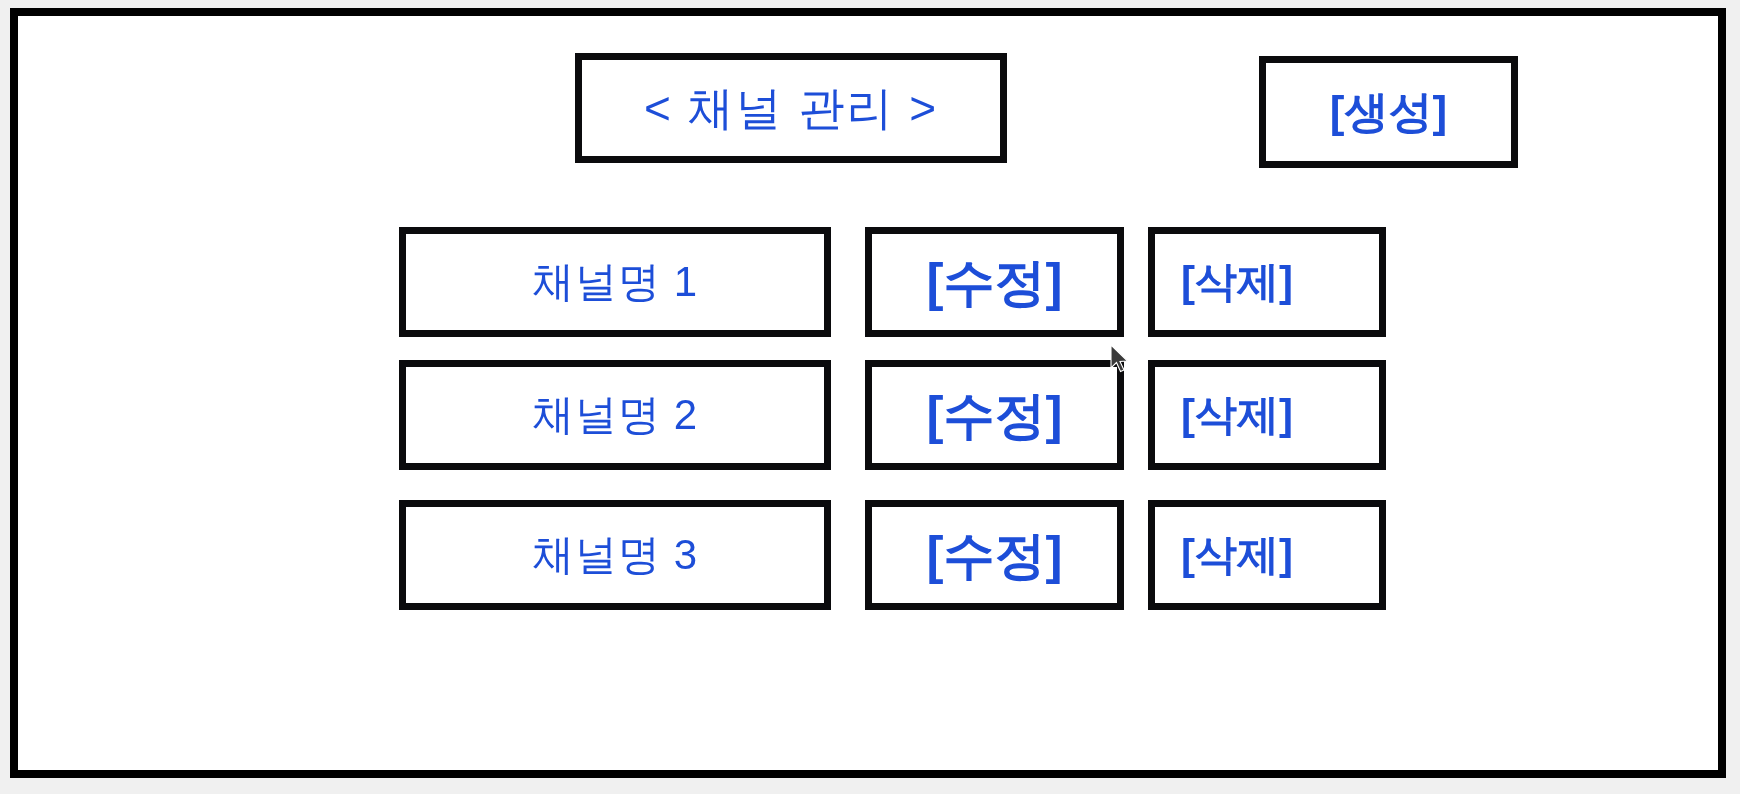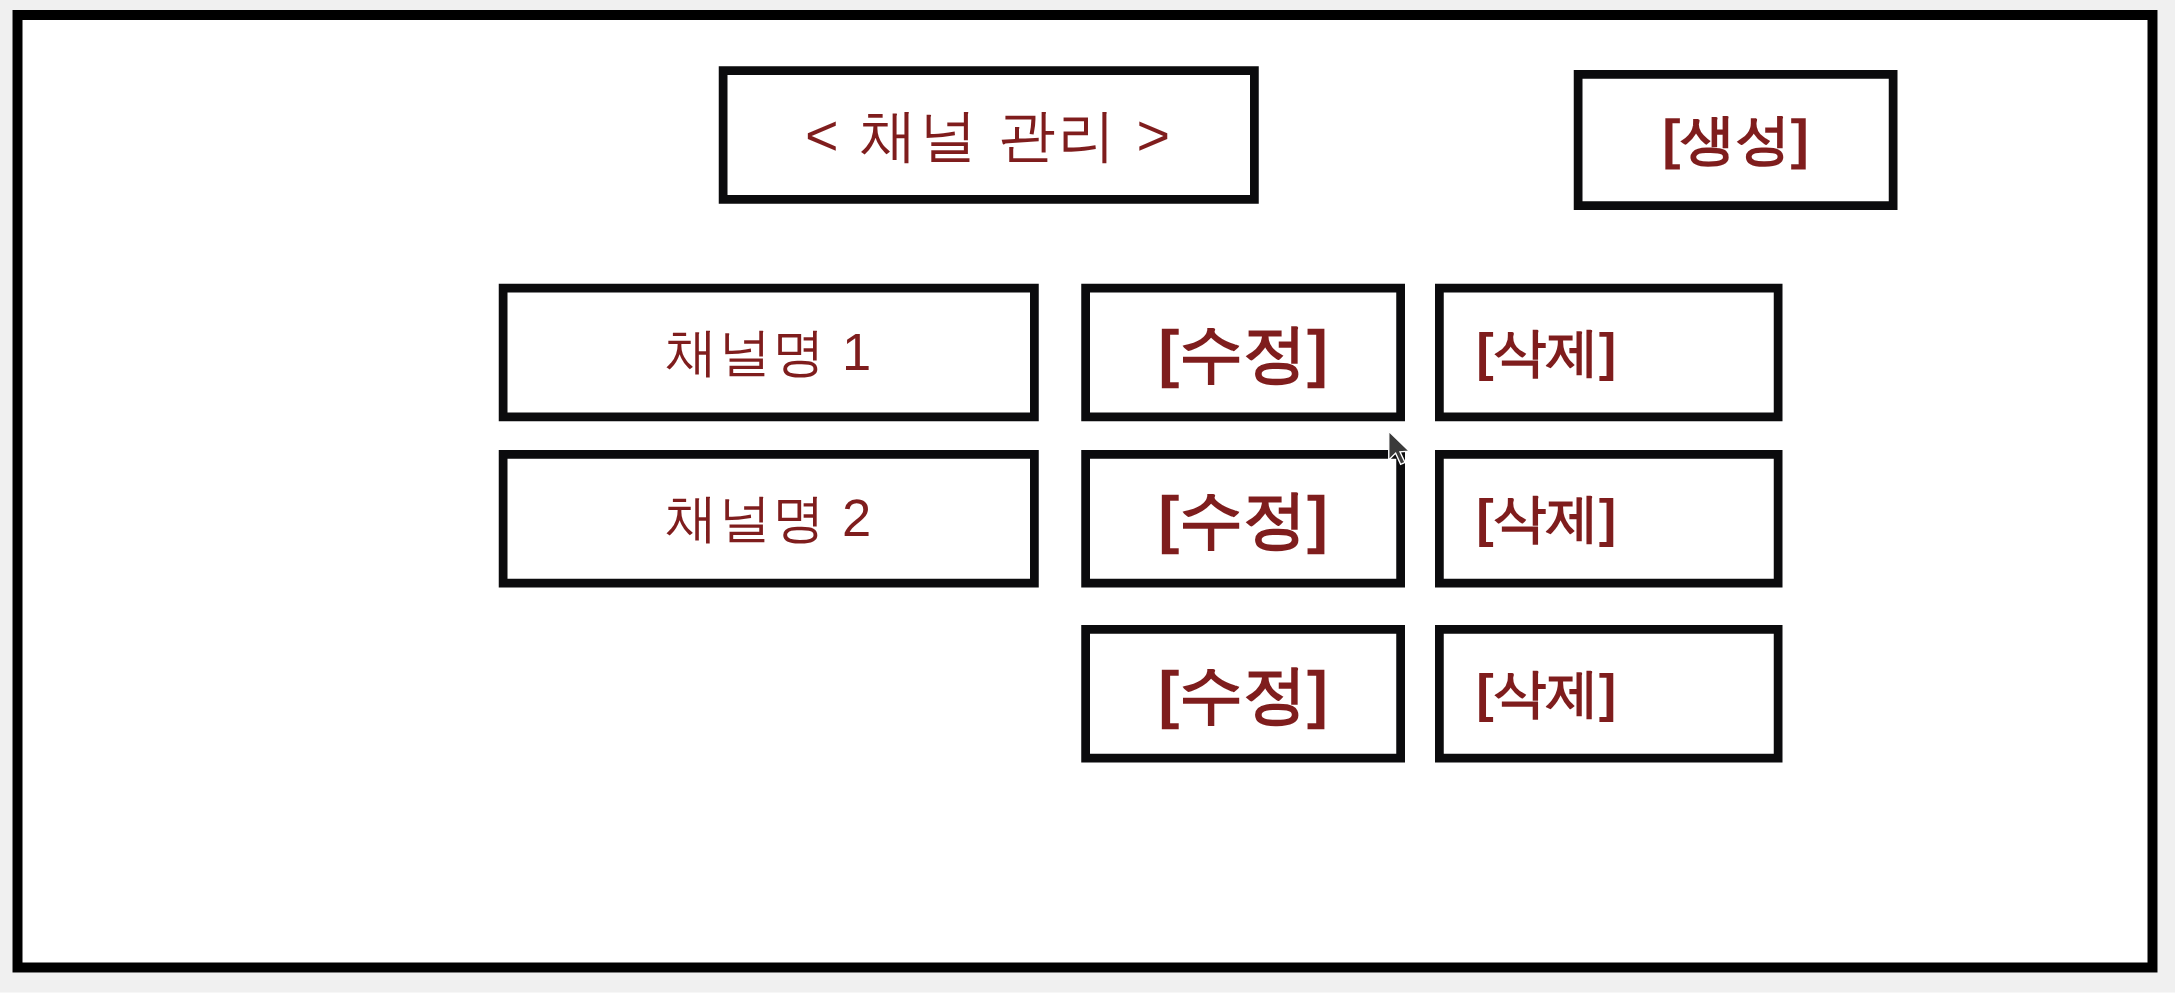"< 채널 관리 >" .wf-box { color: #7f1d1d -> #1d4ed8 }
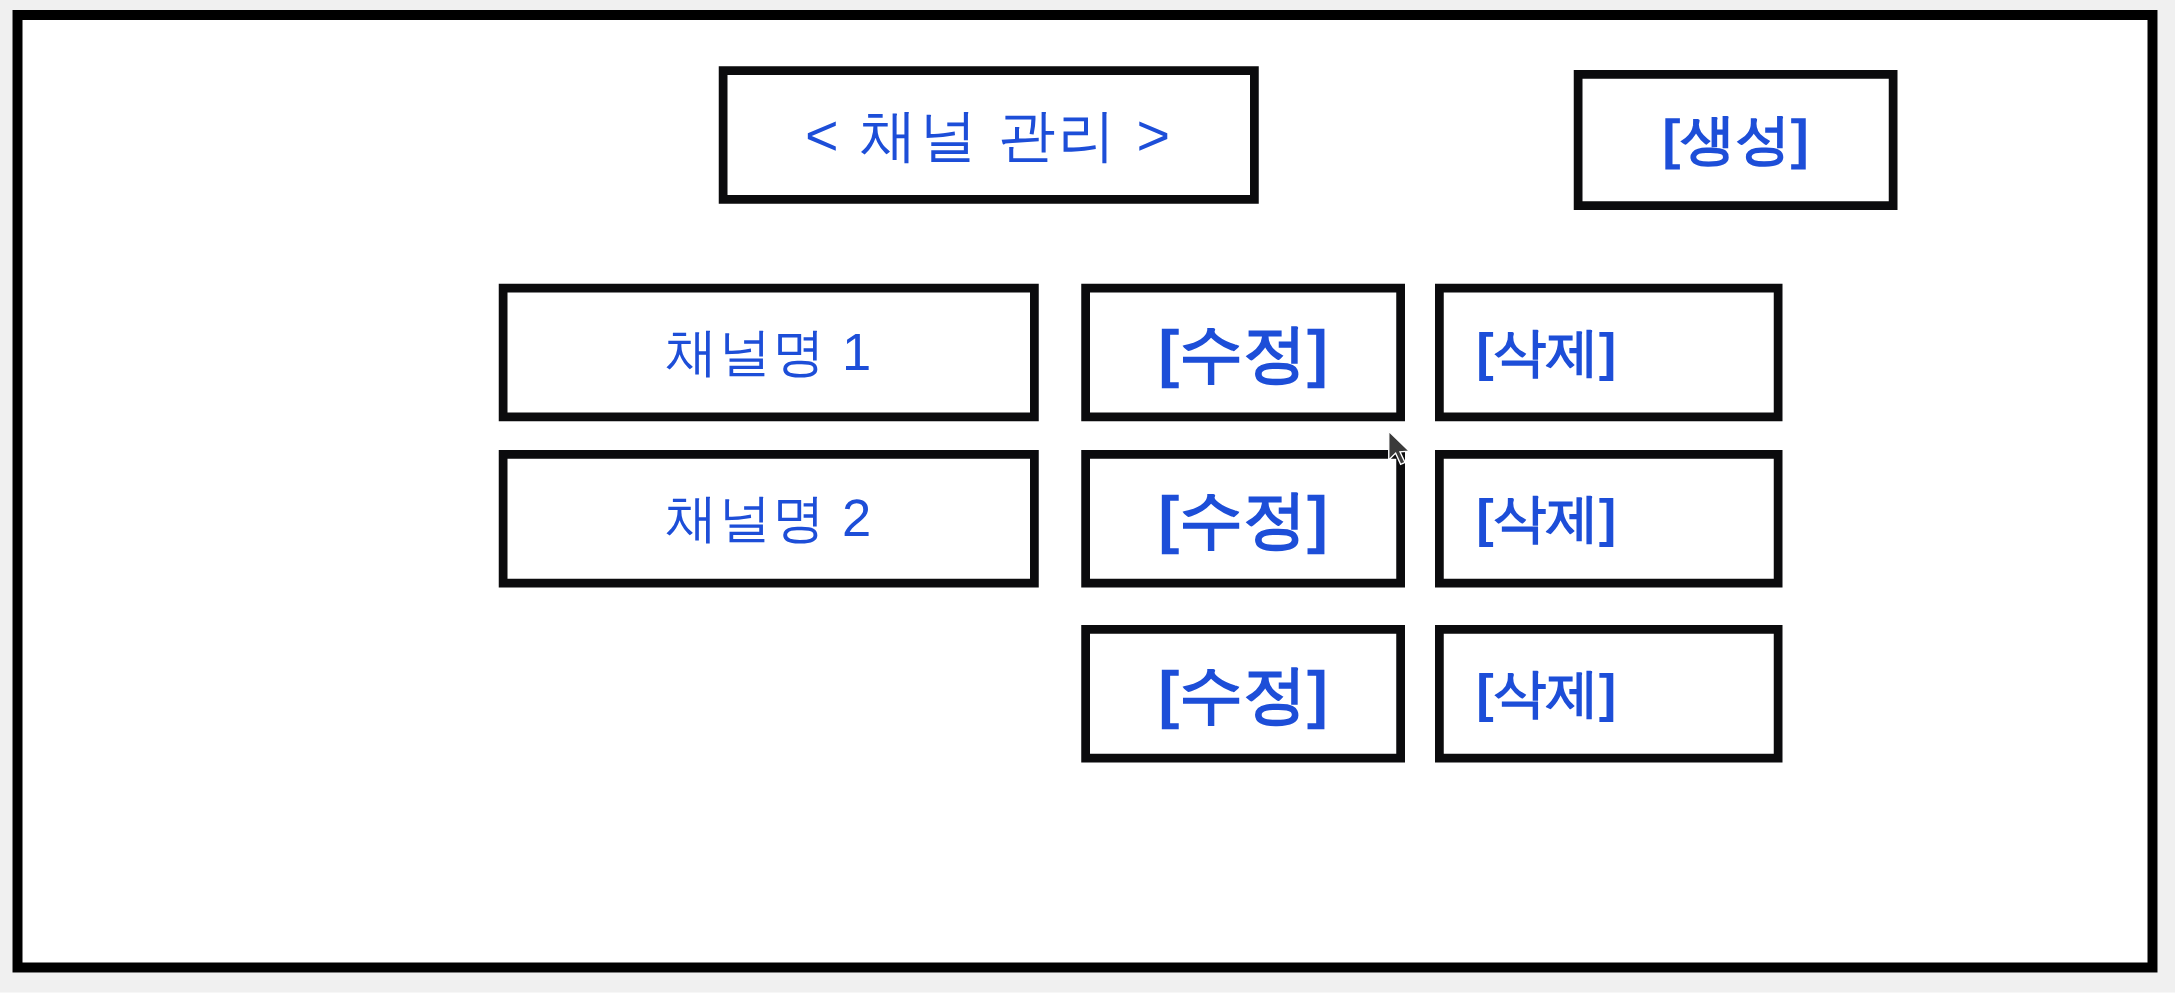"[삭제]" .delete-button { width: 278px -> 238px }
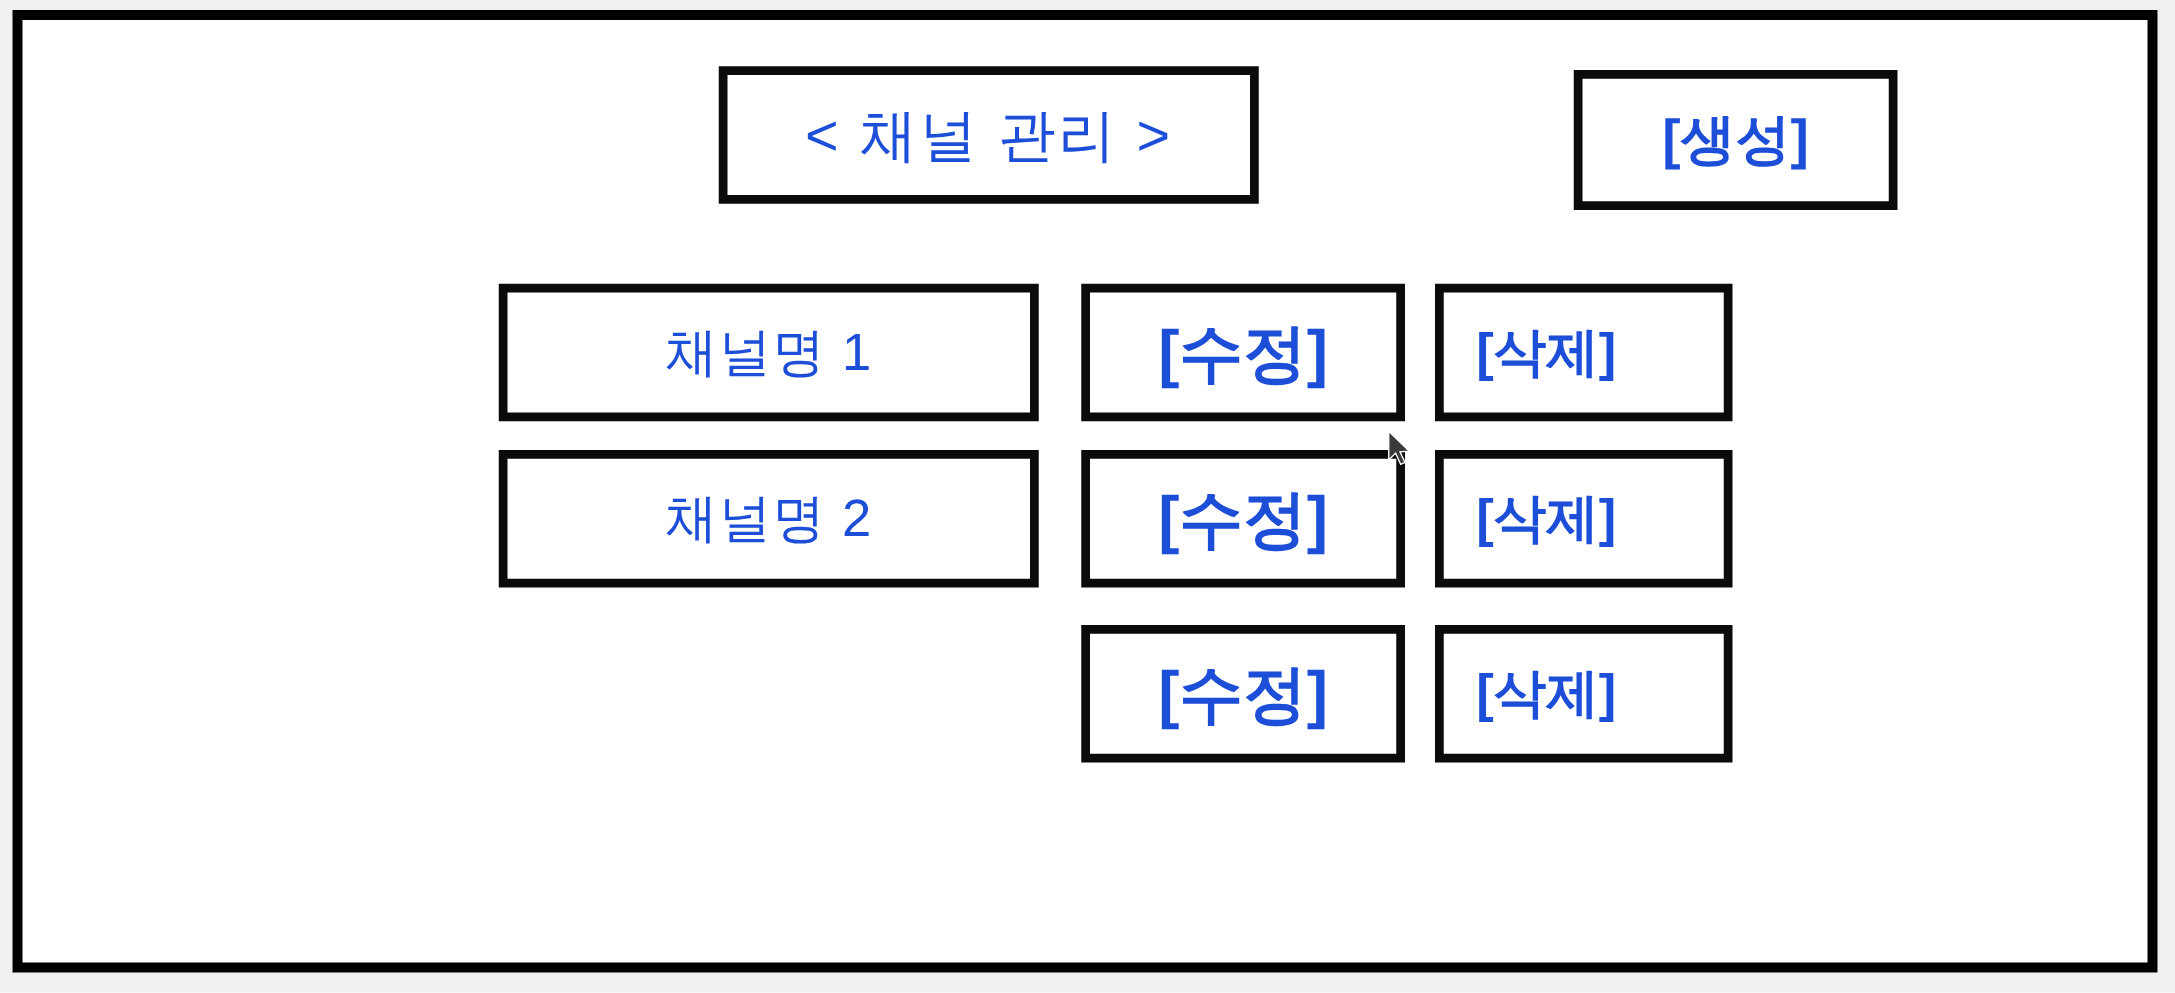"채널명 3" div.wf-box { html: none -> <div>채널명 3</div> }
